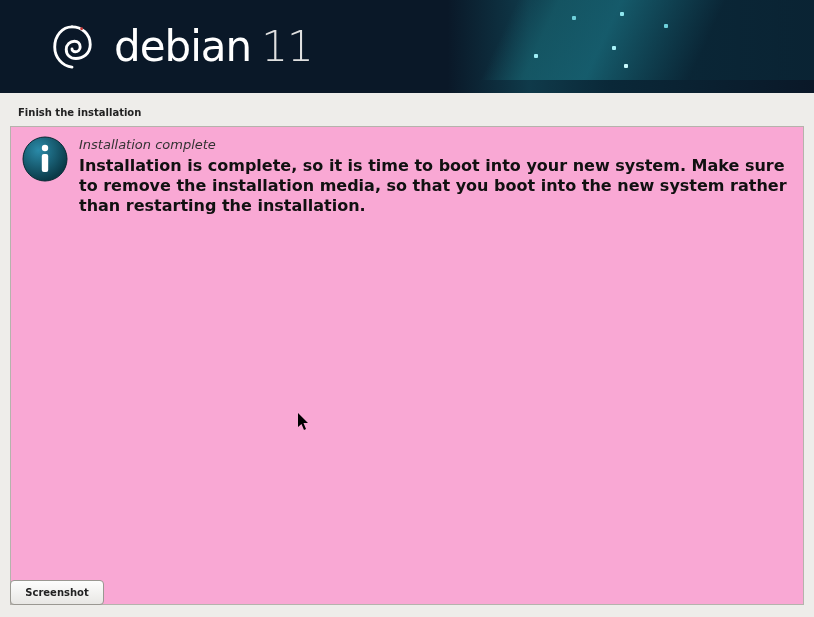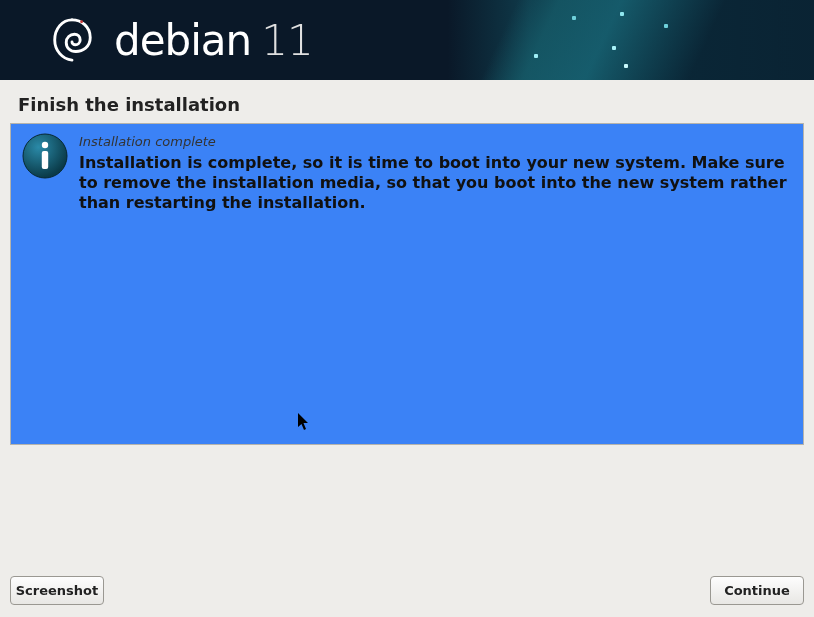"debian 11" .header { height: 80px -> 93px }
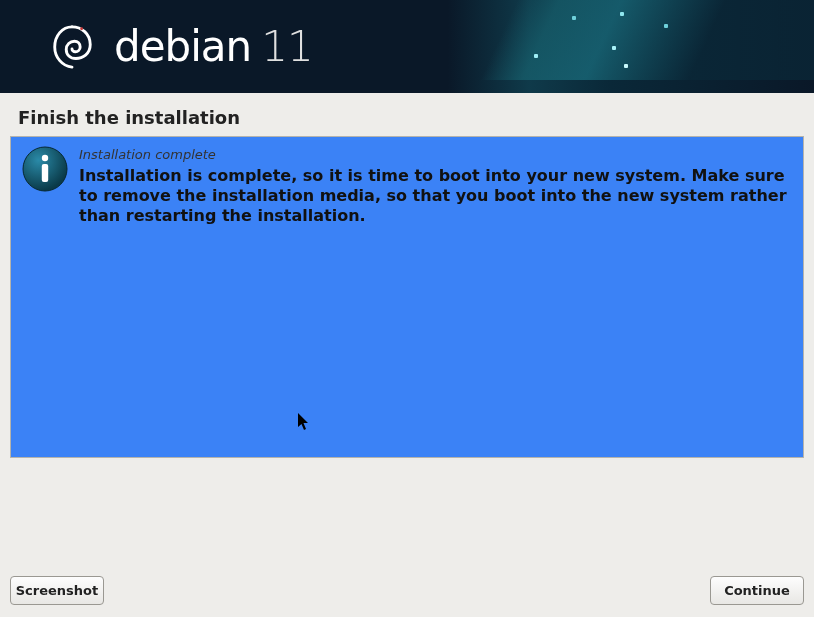"Finish the installation" .page-title { font-size: 18px -> 10px }
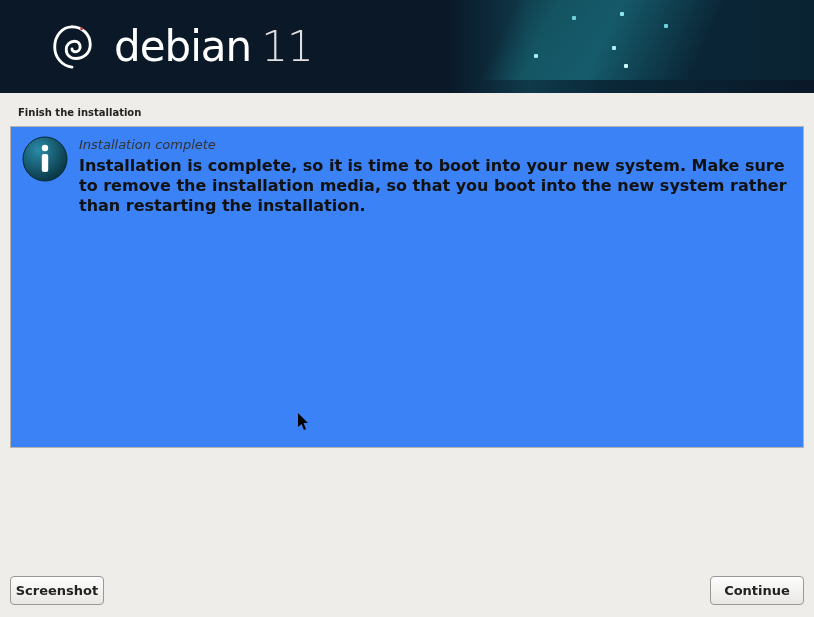"Installation complete" .content-frame { background: #3b82f6 -> #f9a8d4; height: 322px -> 479px }
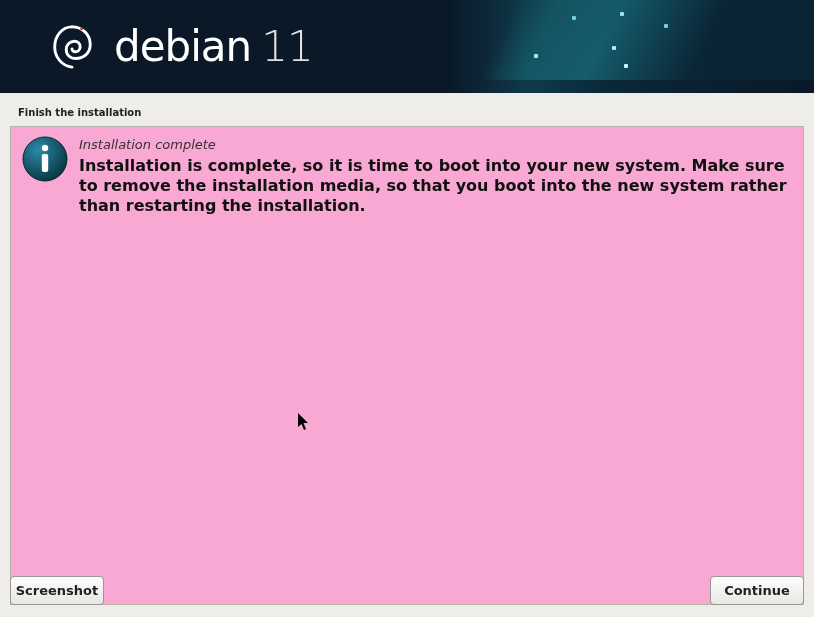"Screenshot" button.btn { font-size: 13px -> 10px }
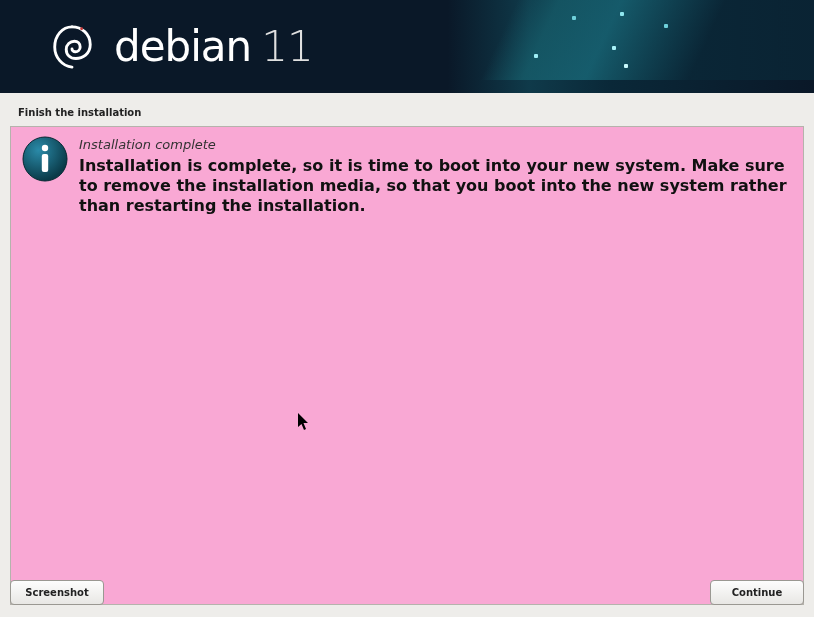"Continue" button.btn { html: <button>Continue</button> -> none }
